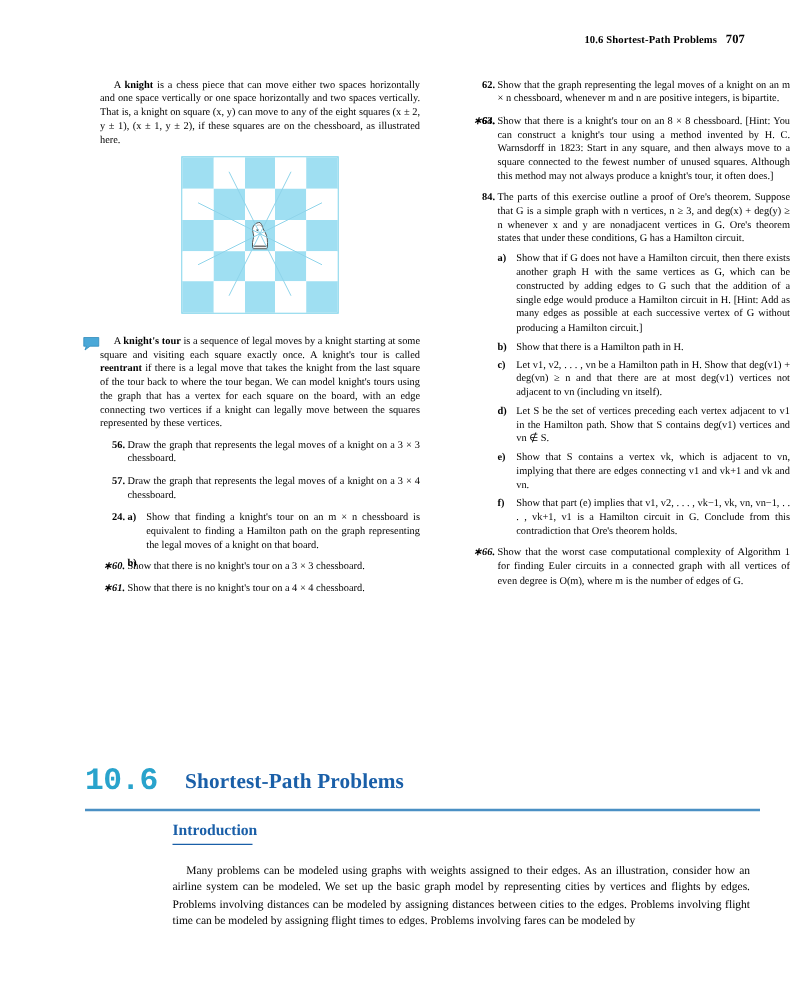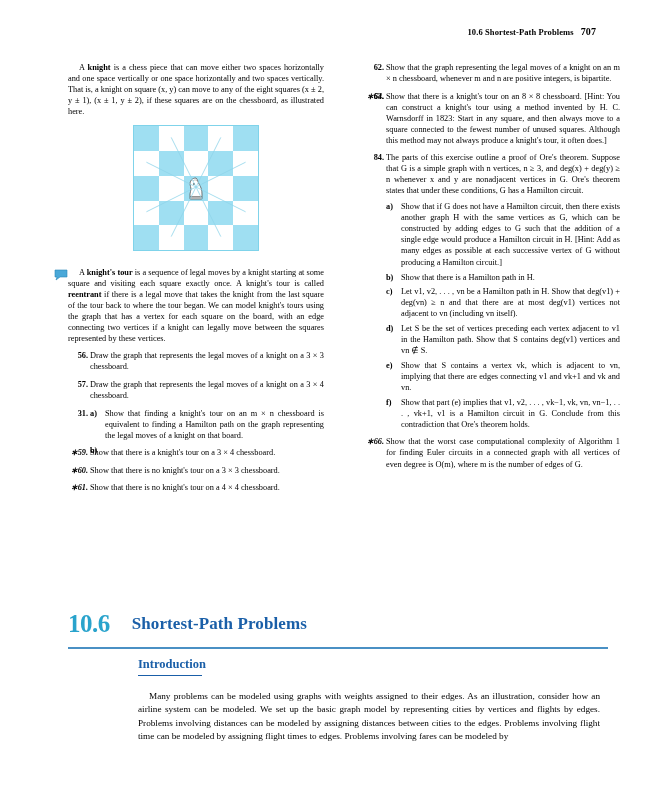"A knight is a chess" .cols { left: 52px -> 64px }
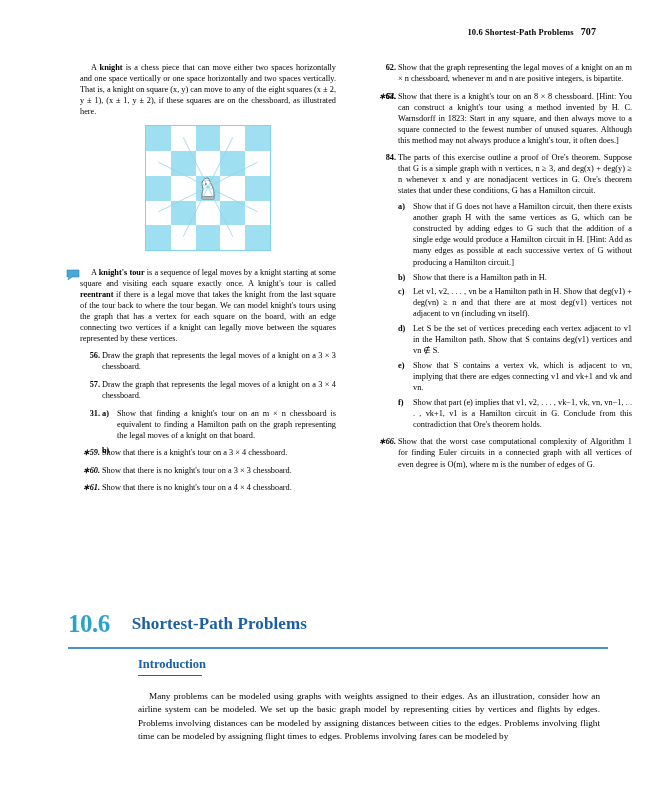"31." span.num { text: 31 -> 24 }
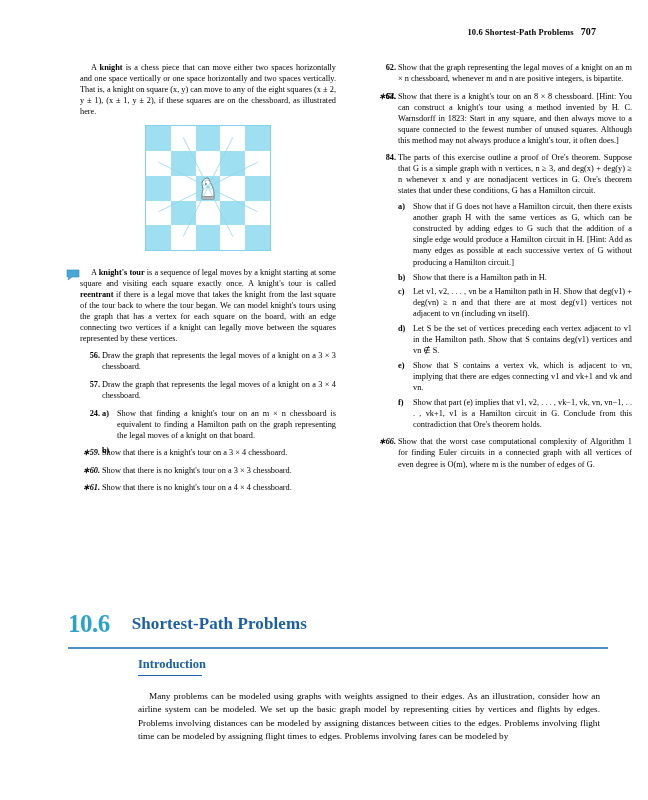"∗59." div.ex { html: <div> <span><span>∗</span><span>59.</span></span> <span>Show that there is a knight's tour on a 3 × 4 chessboard.</span> </div> -> none }
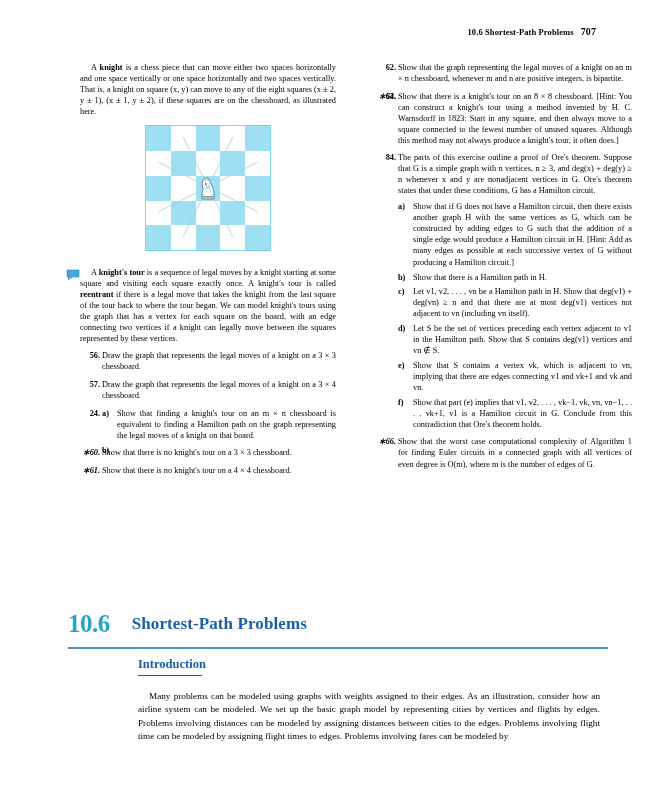"10.6" .sec-num { font-family: Liberation Serif, serif -> Liberation Mono, monospace }
